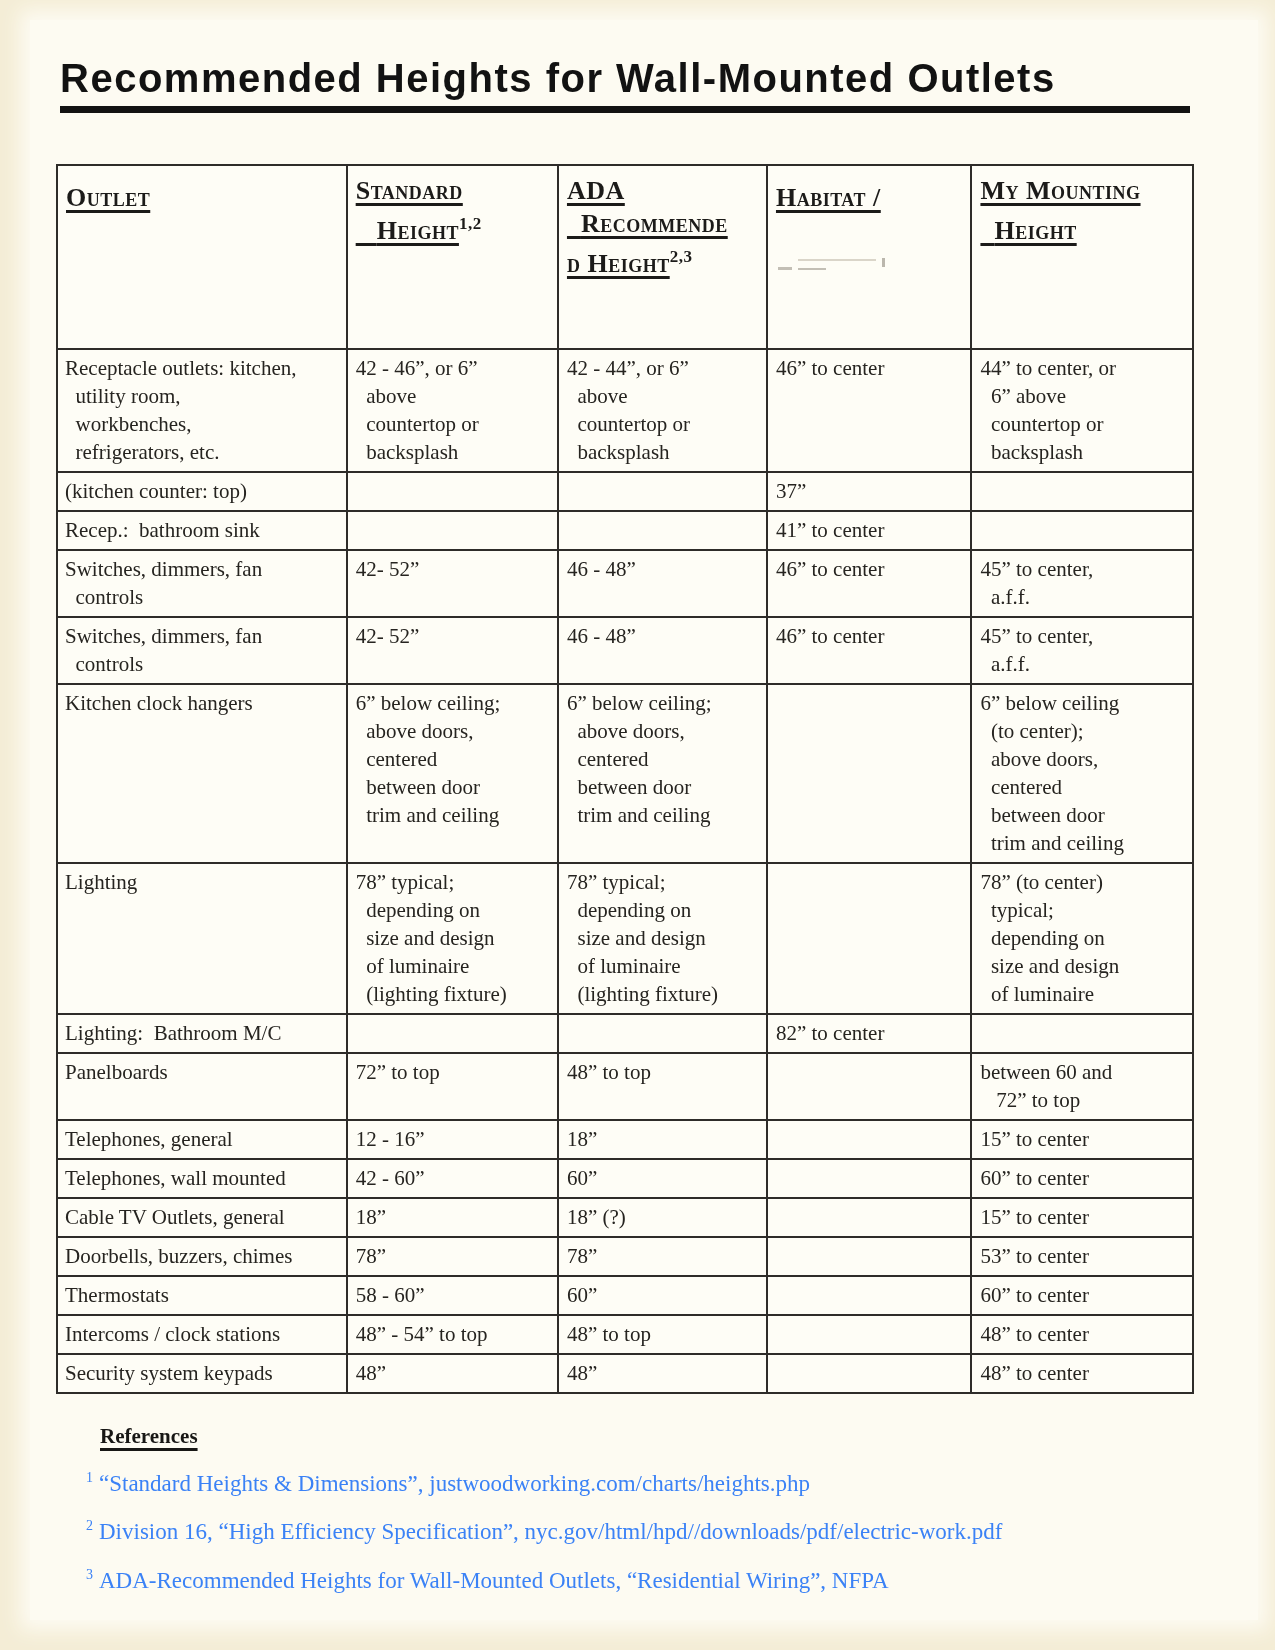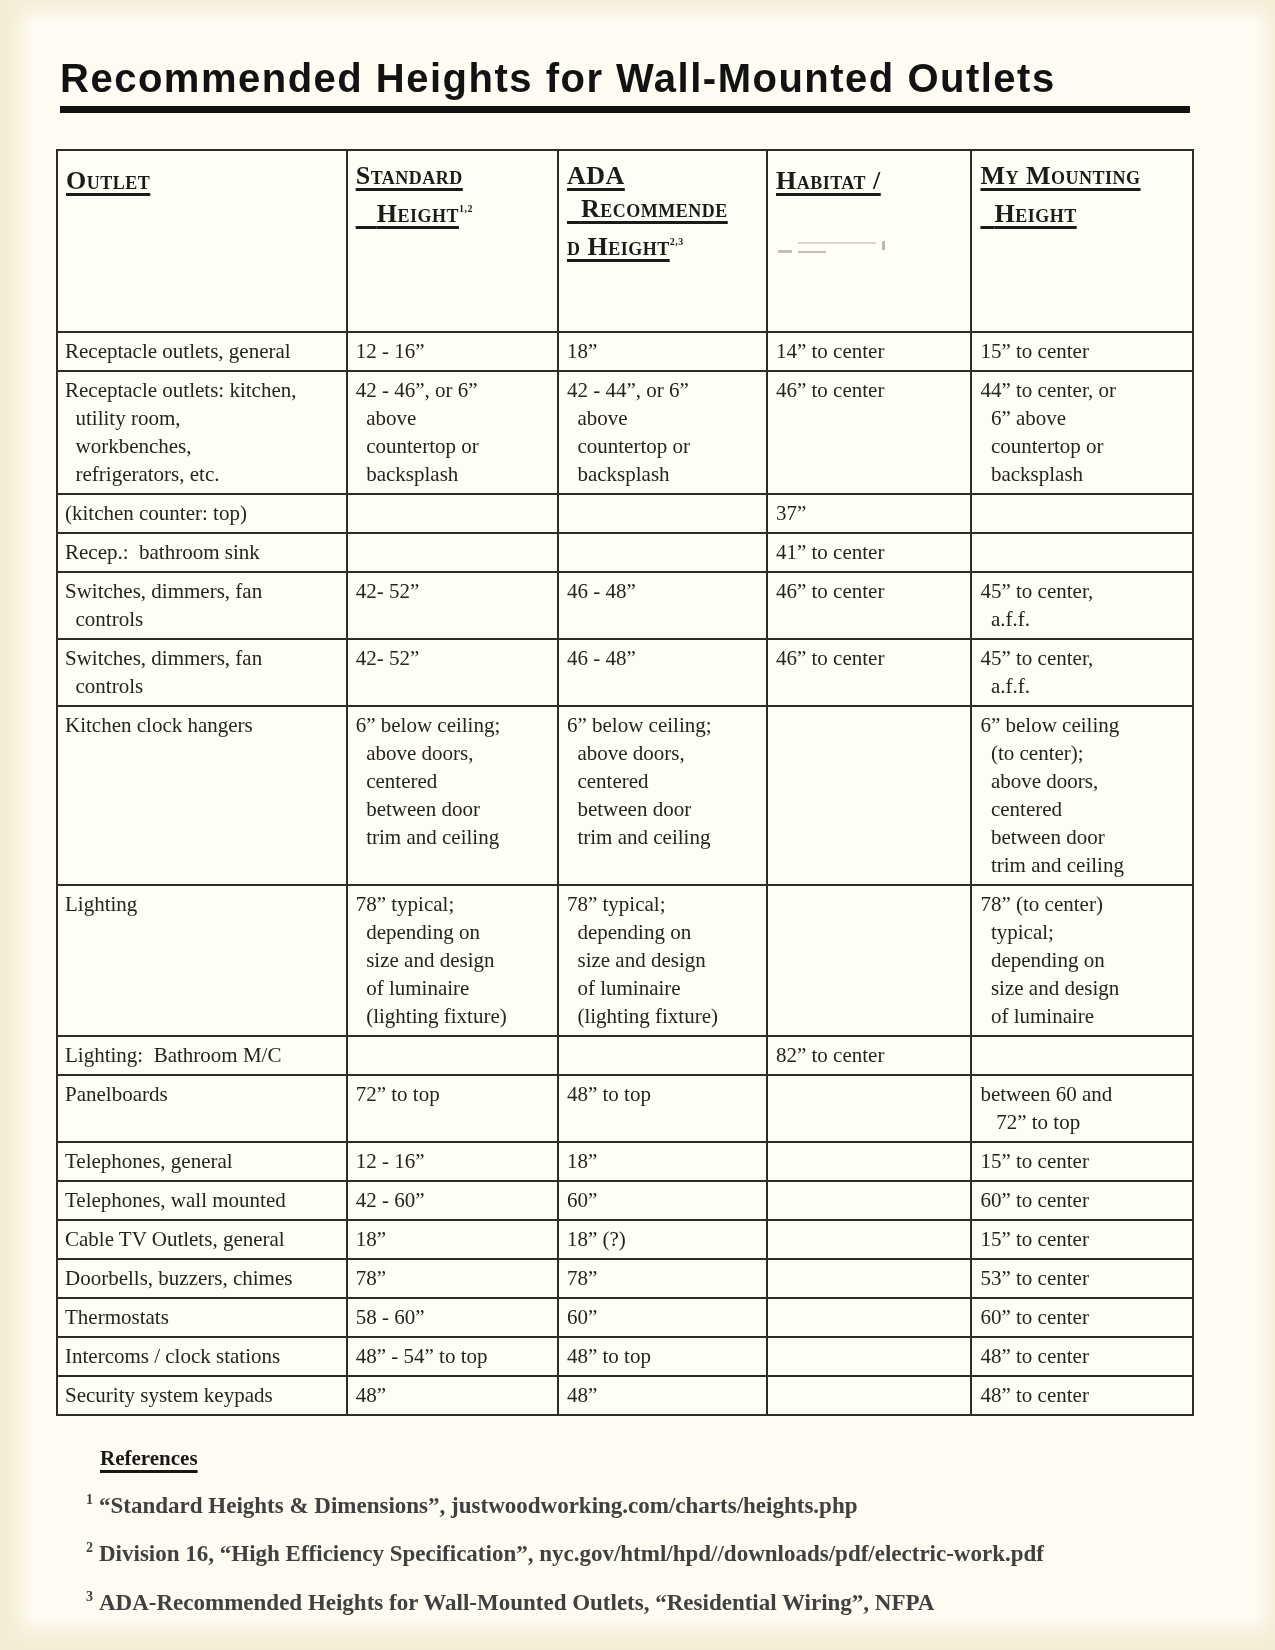"Recommended Heights for Wall-Mounted" .title { margin: 0 0 36px 4px -> 0 0 51px 4px }
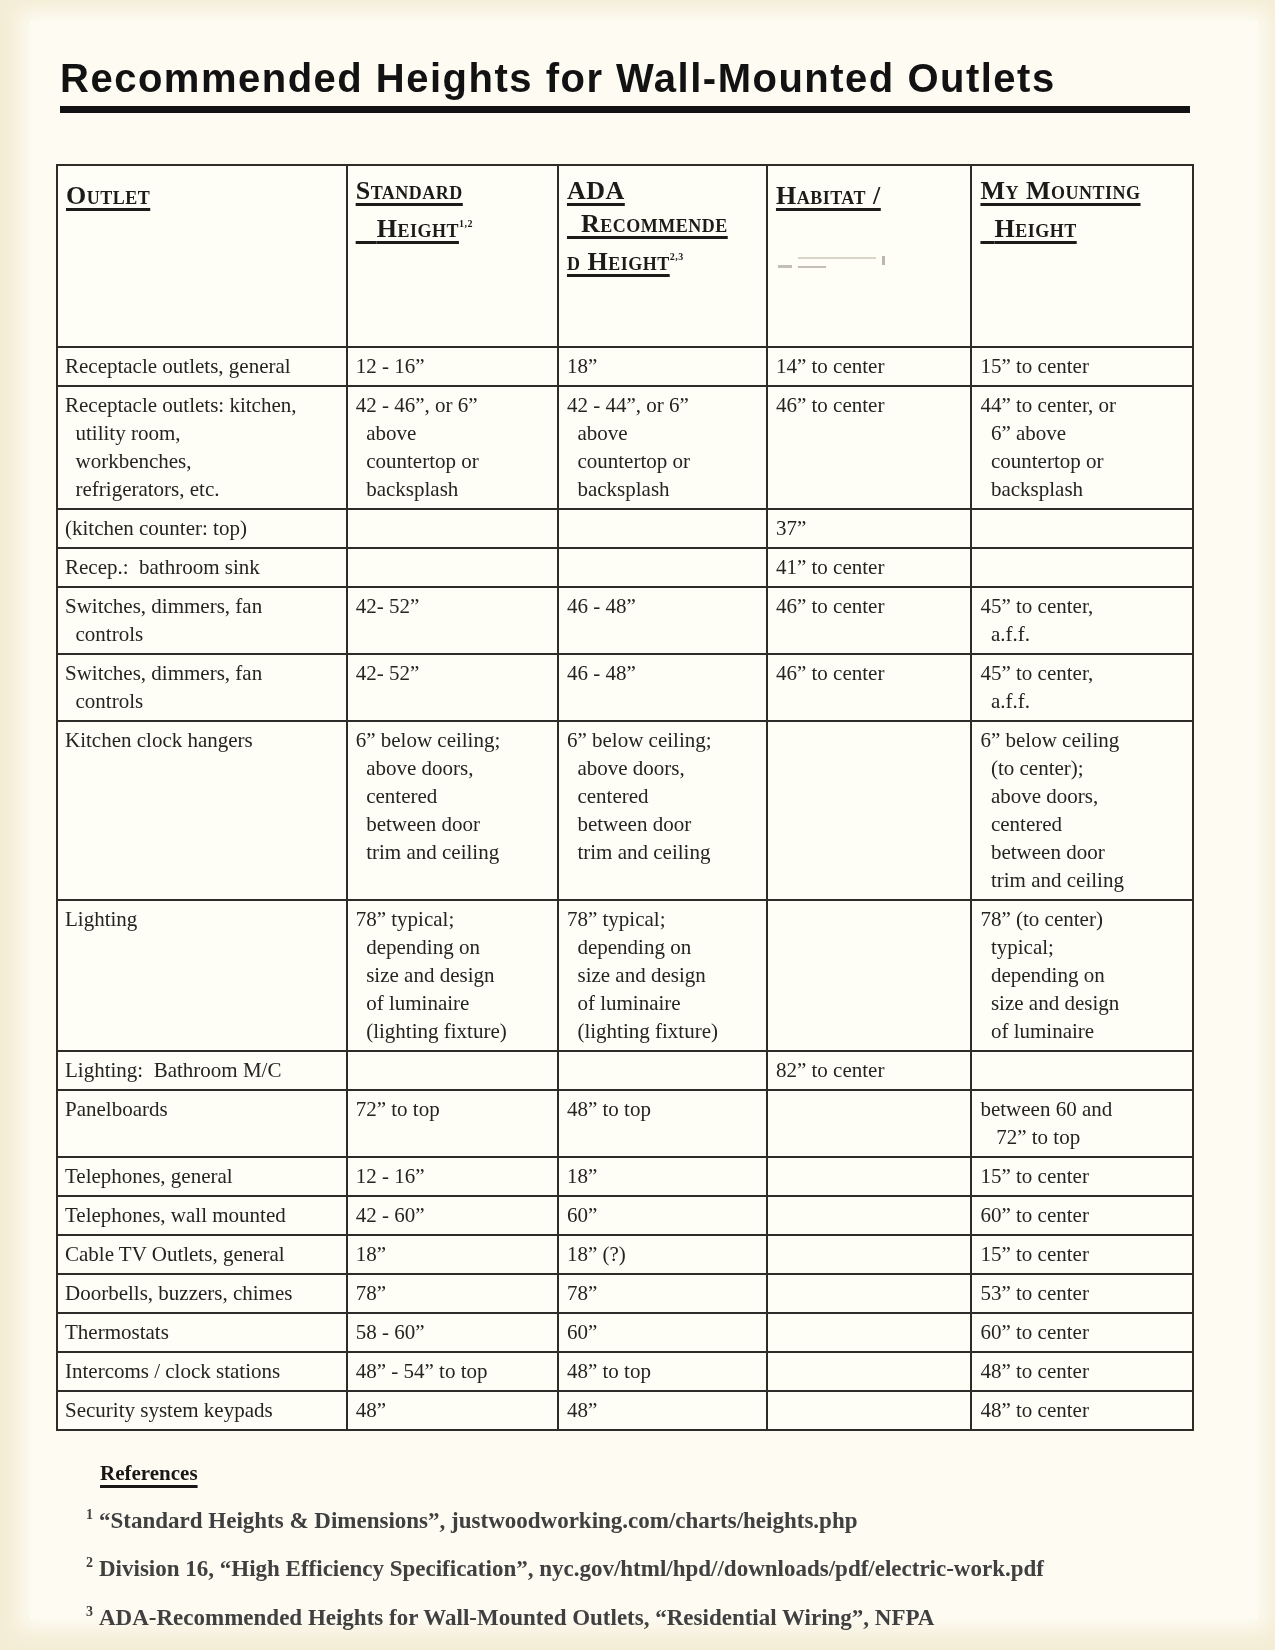"1,2" th sup.hsup { font-size: 10px -> 17px }
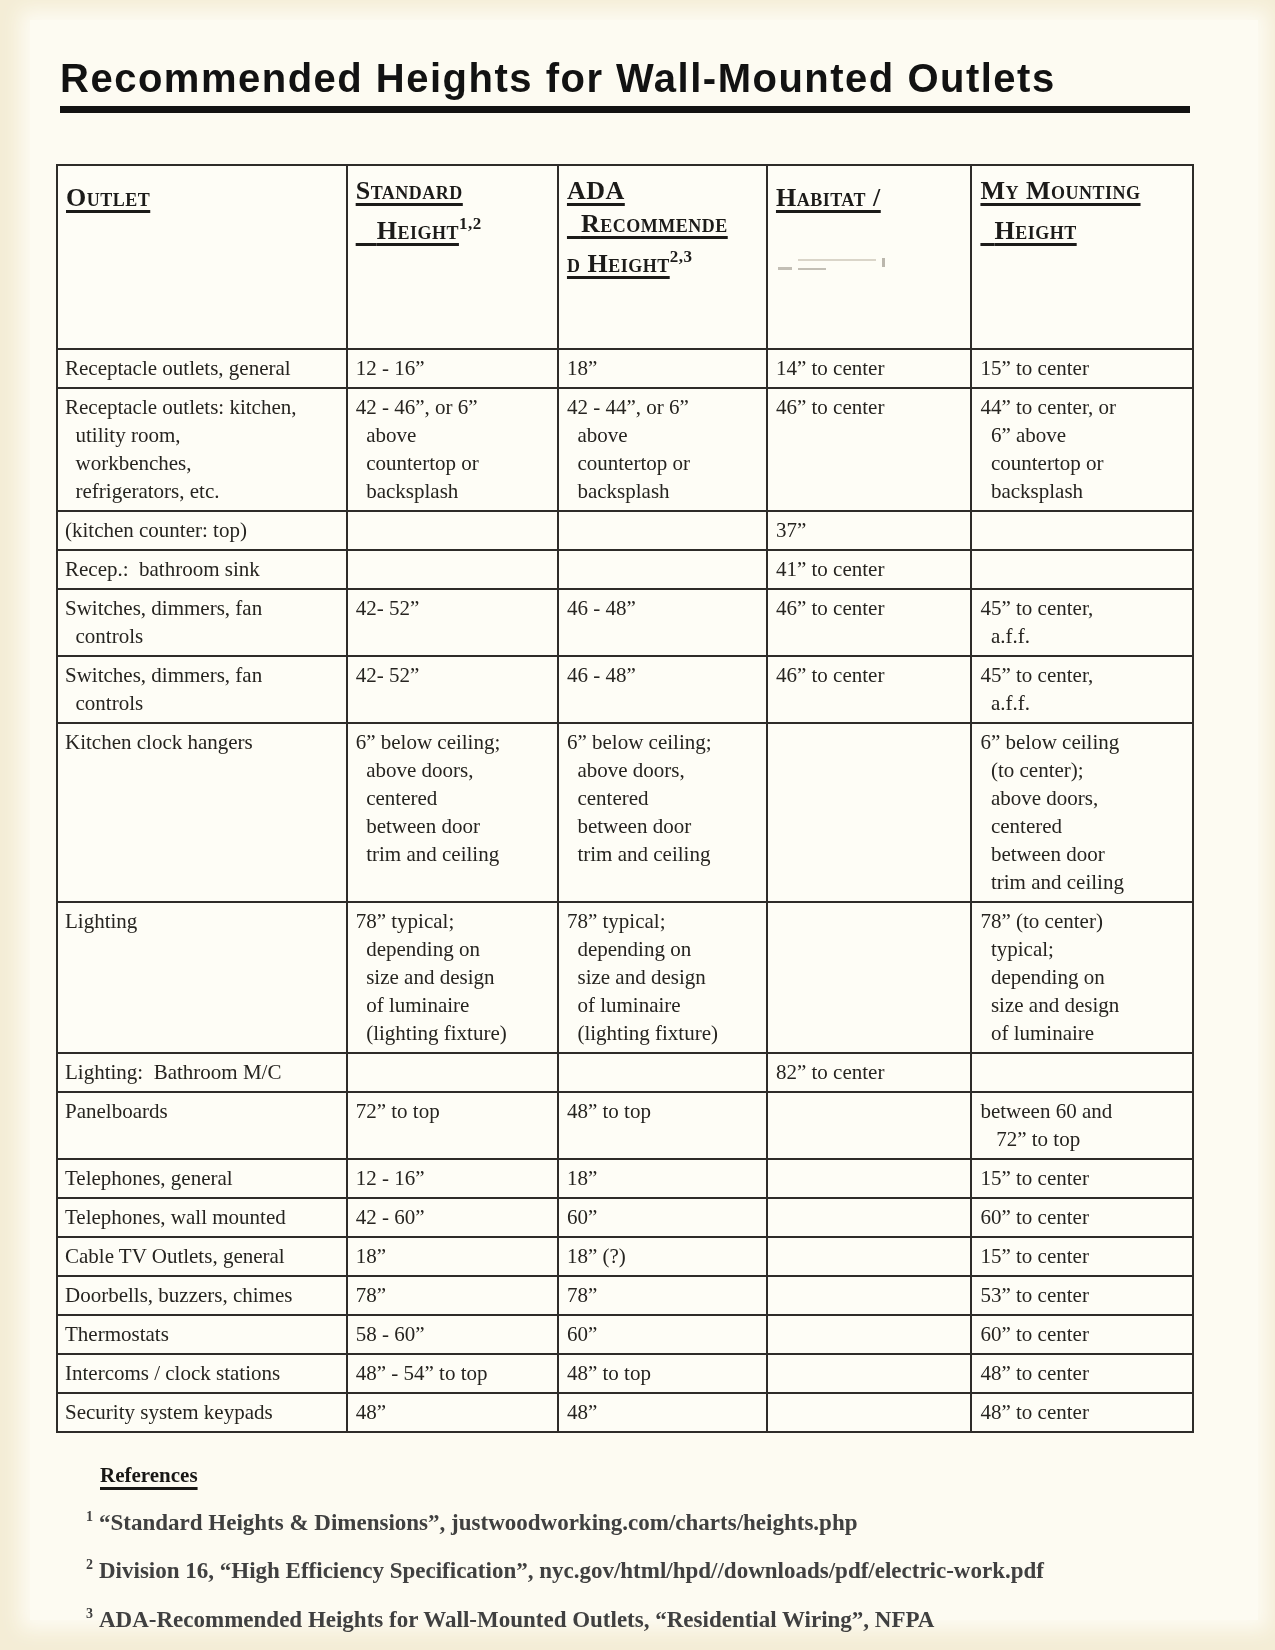"Receptacle outlets, general" tr { html: <tr> <td>Receptacle outlets, general</td> <td>12 - 16”</td> <td>18”</td> <td>14” to center</td> <td>15” to center</td> </tr> -> none }
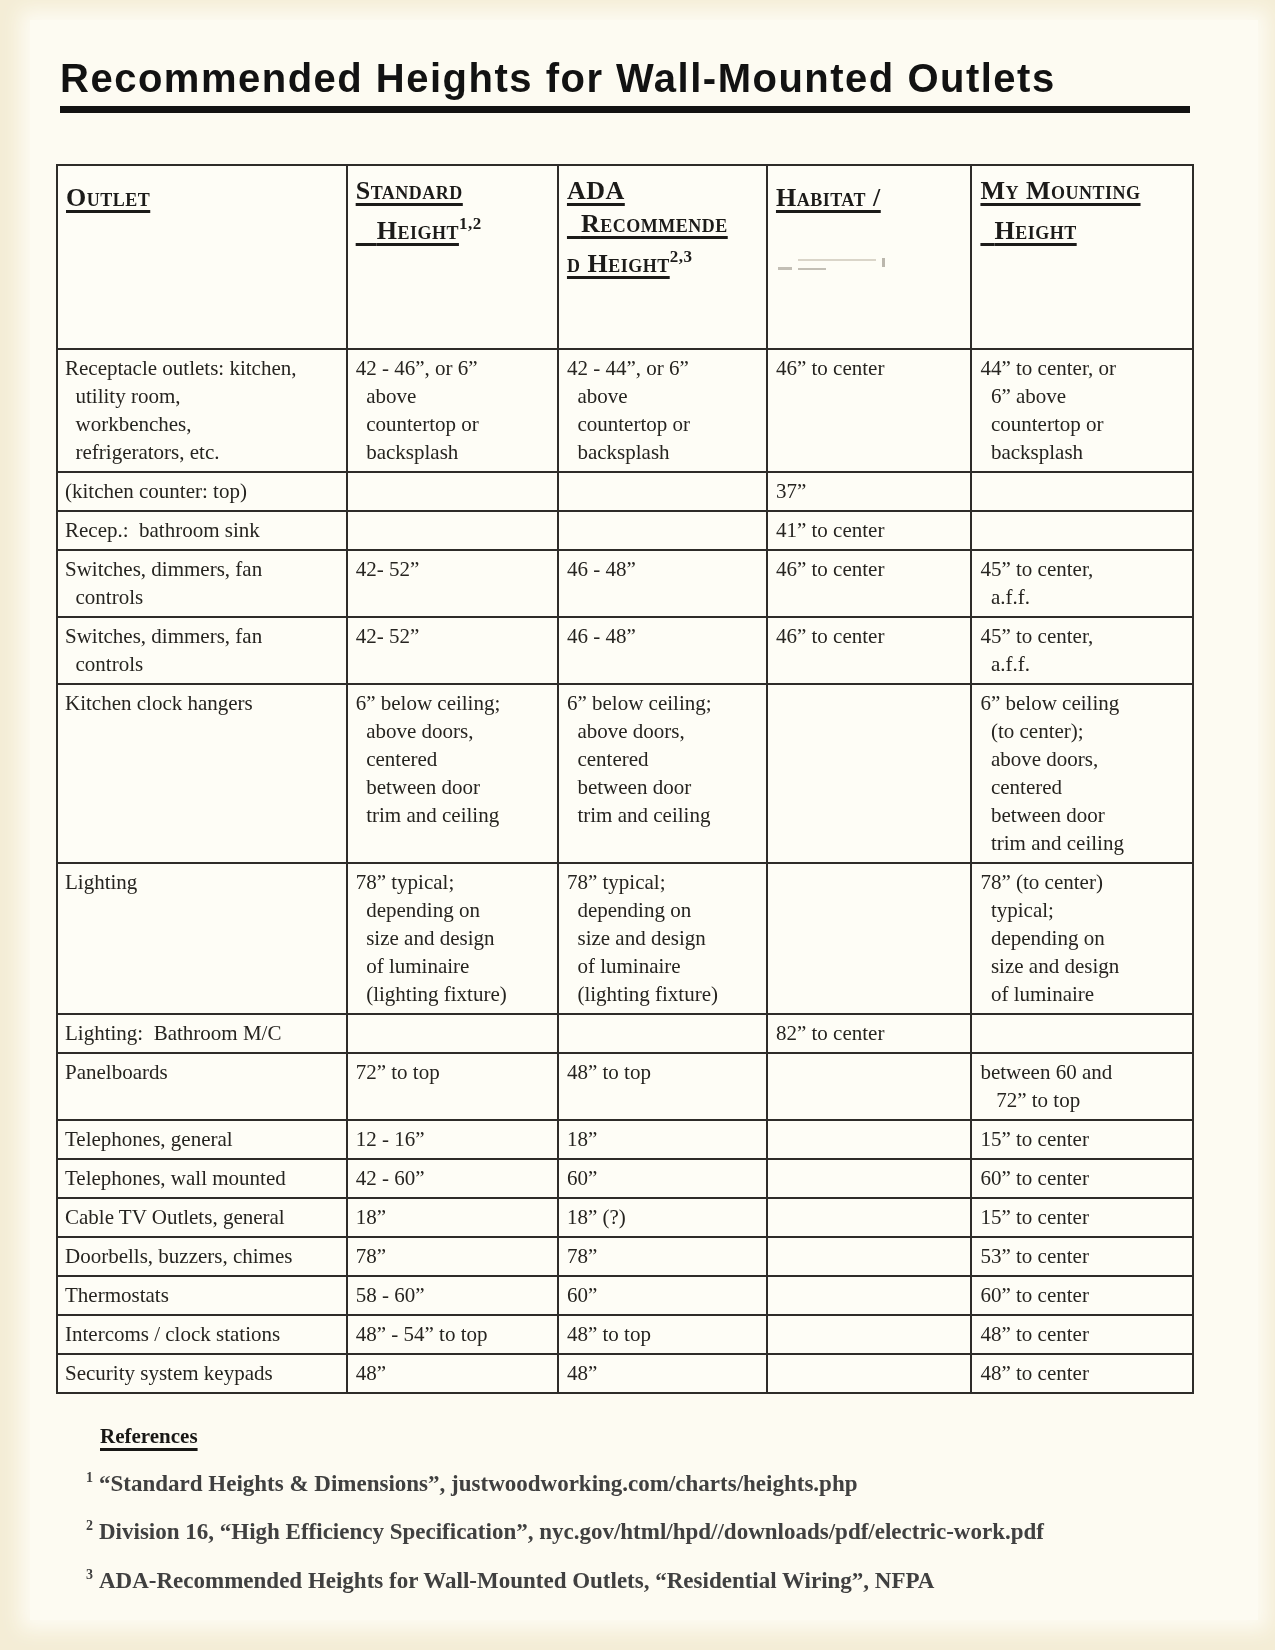"1 “Standard Heights & Dimensions”," .ref-item { color: #404040 -> #3b82f6; font-weight: bold -> none }
